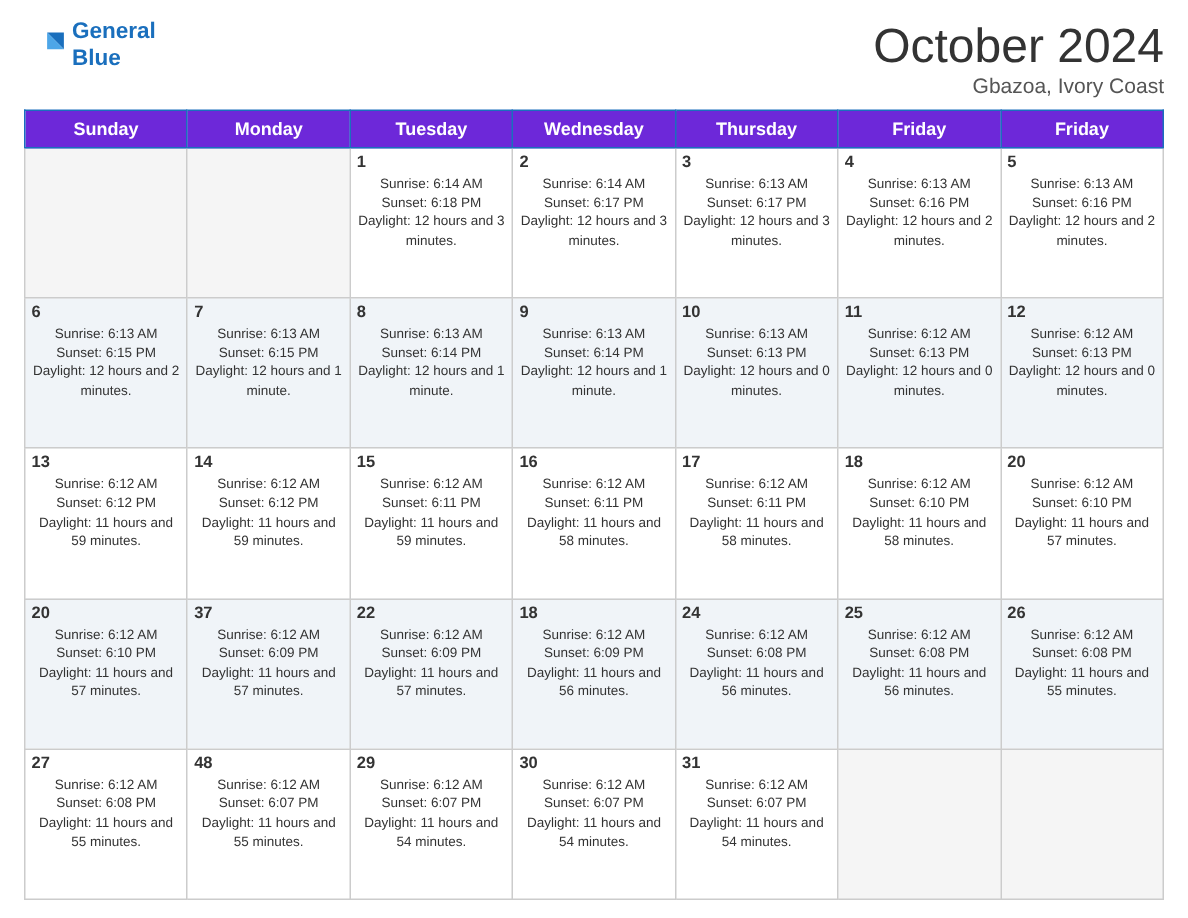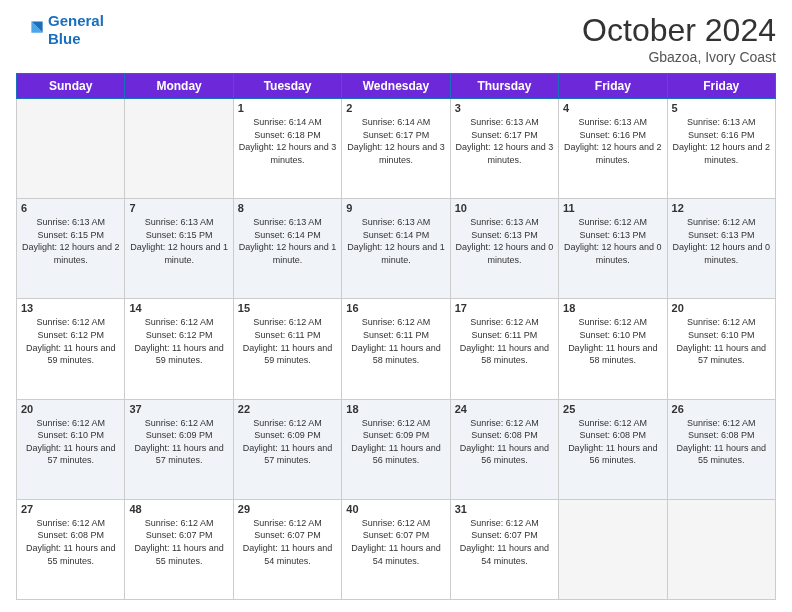"40" div.day-num { text: 40 -> 30 }
